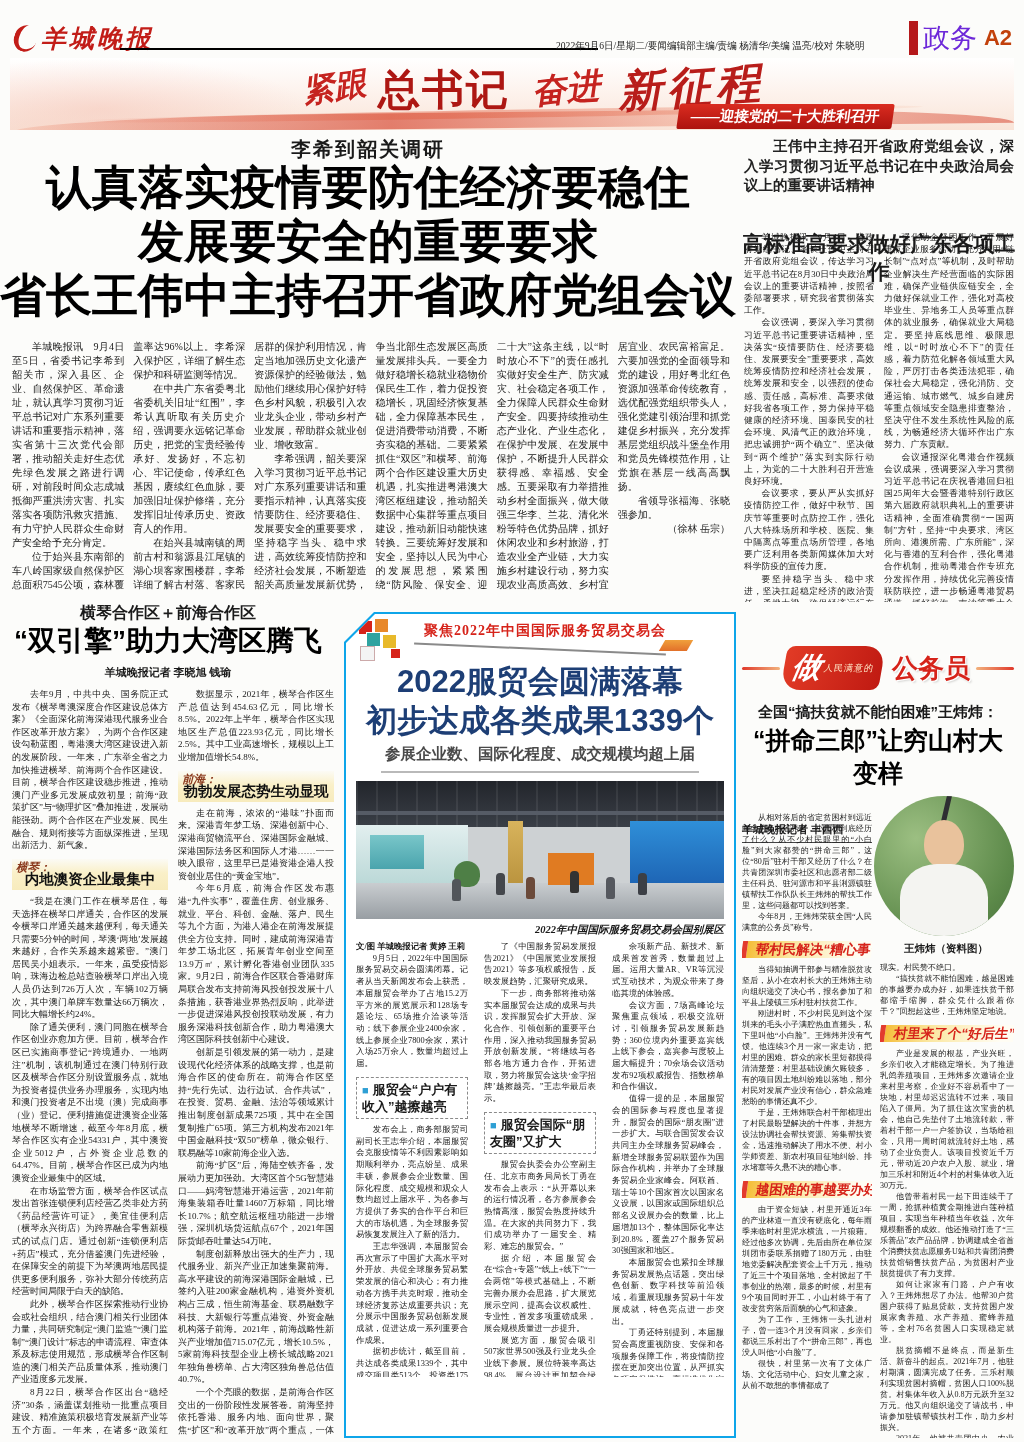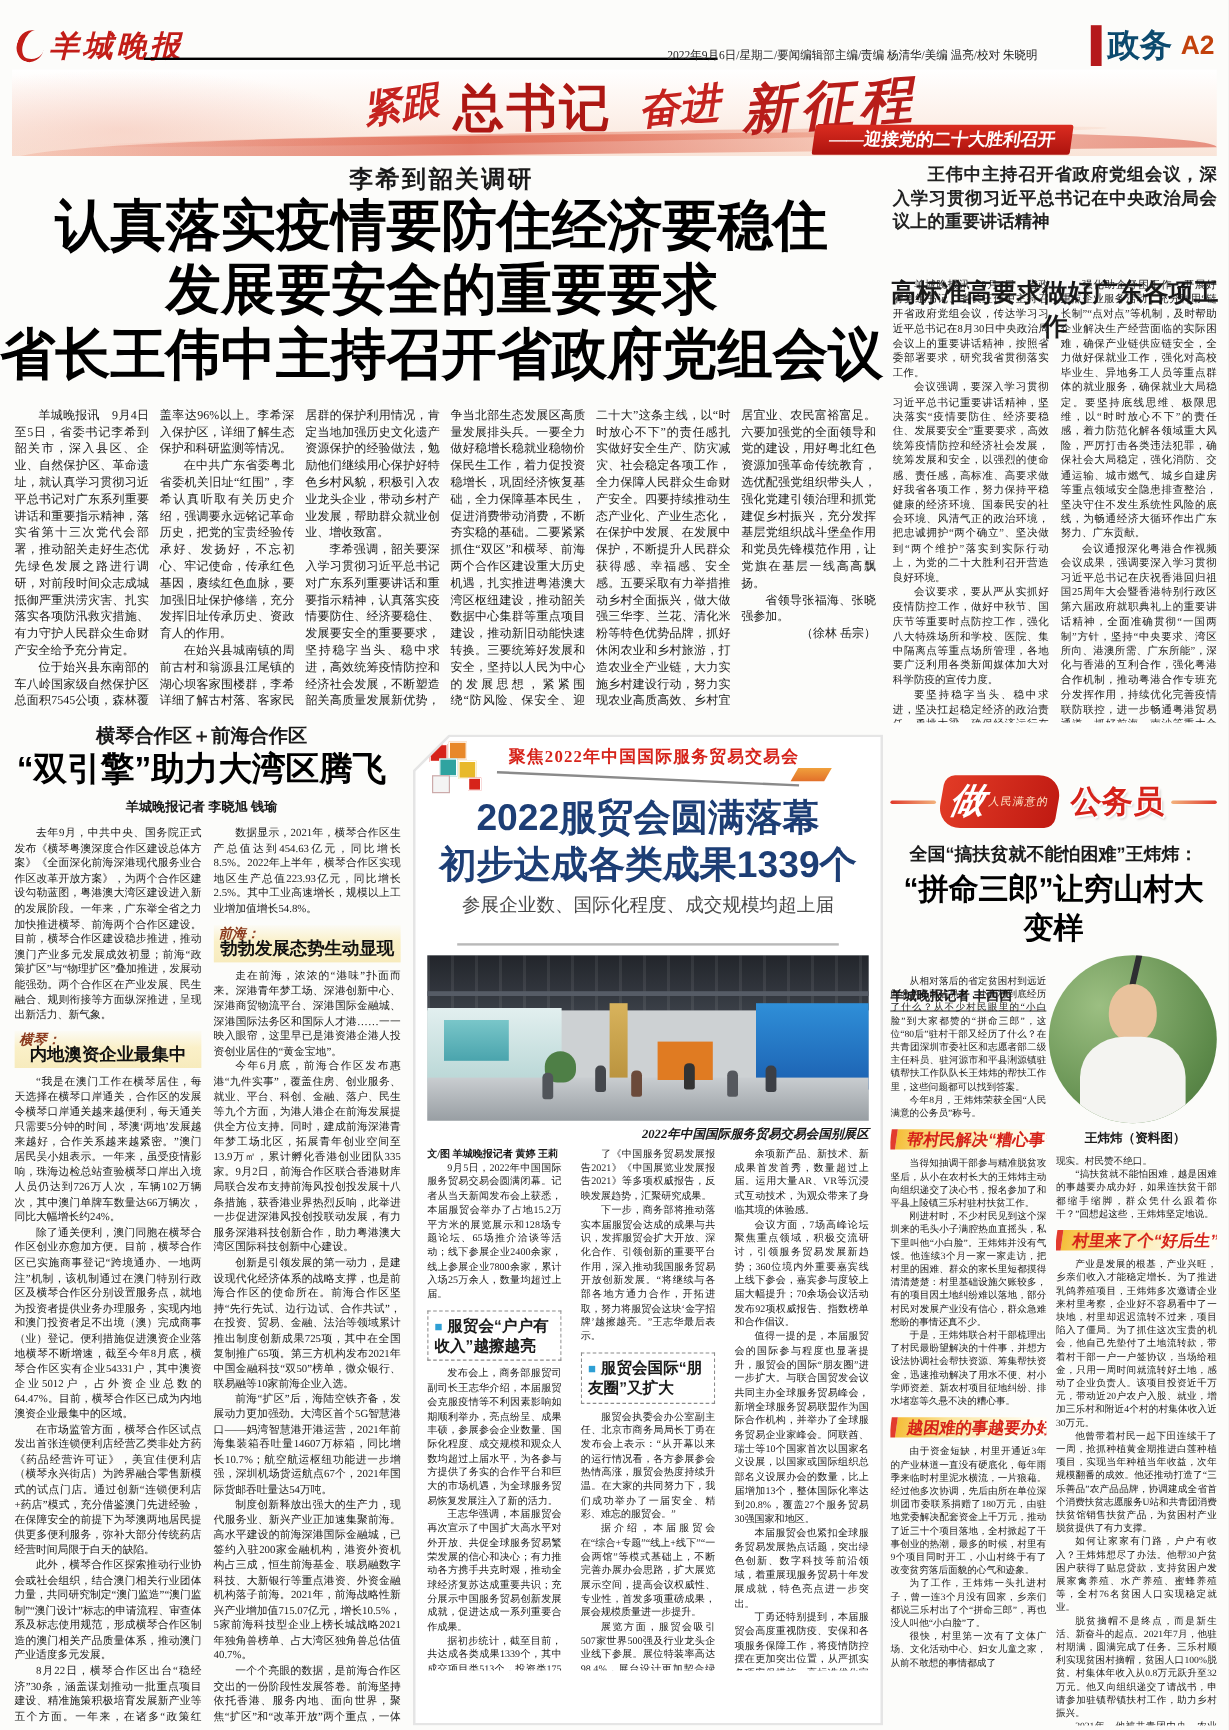"政务" .section-name { color: #0c4a6e -> #6d28d9; font-weight: 700 -> 400 }
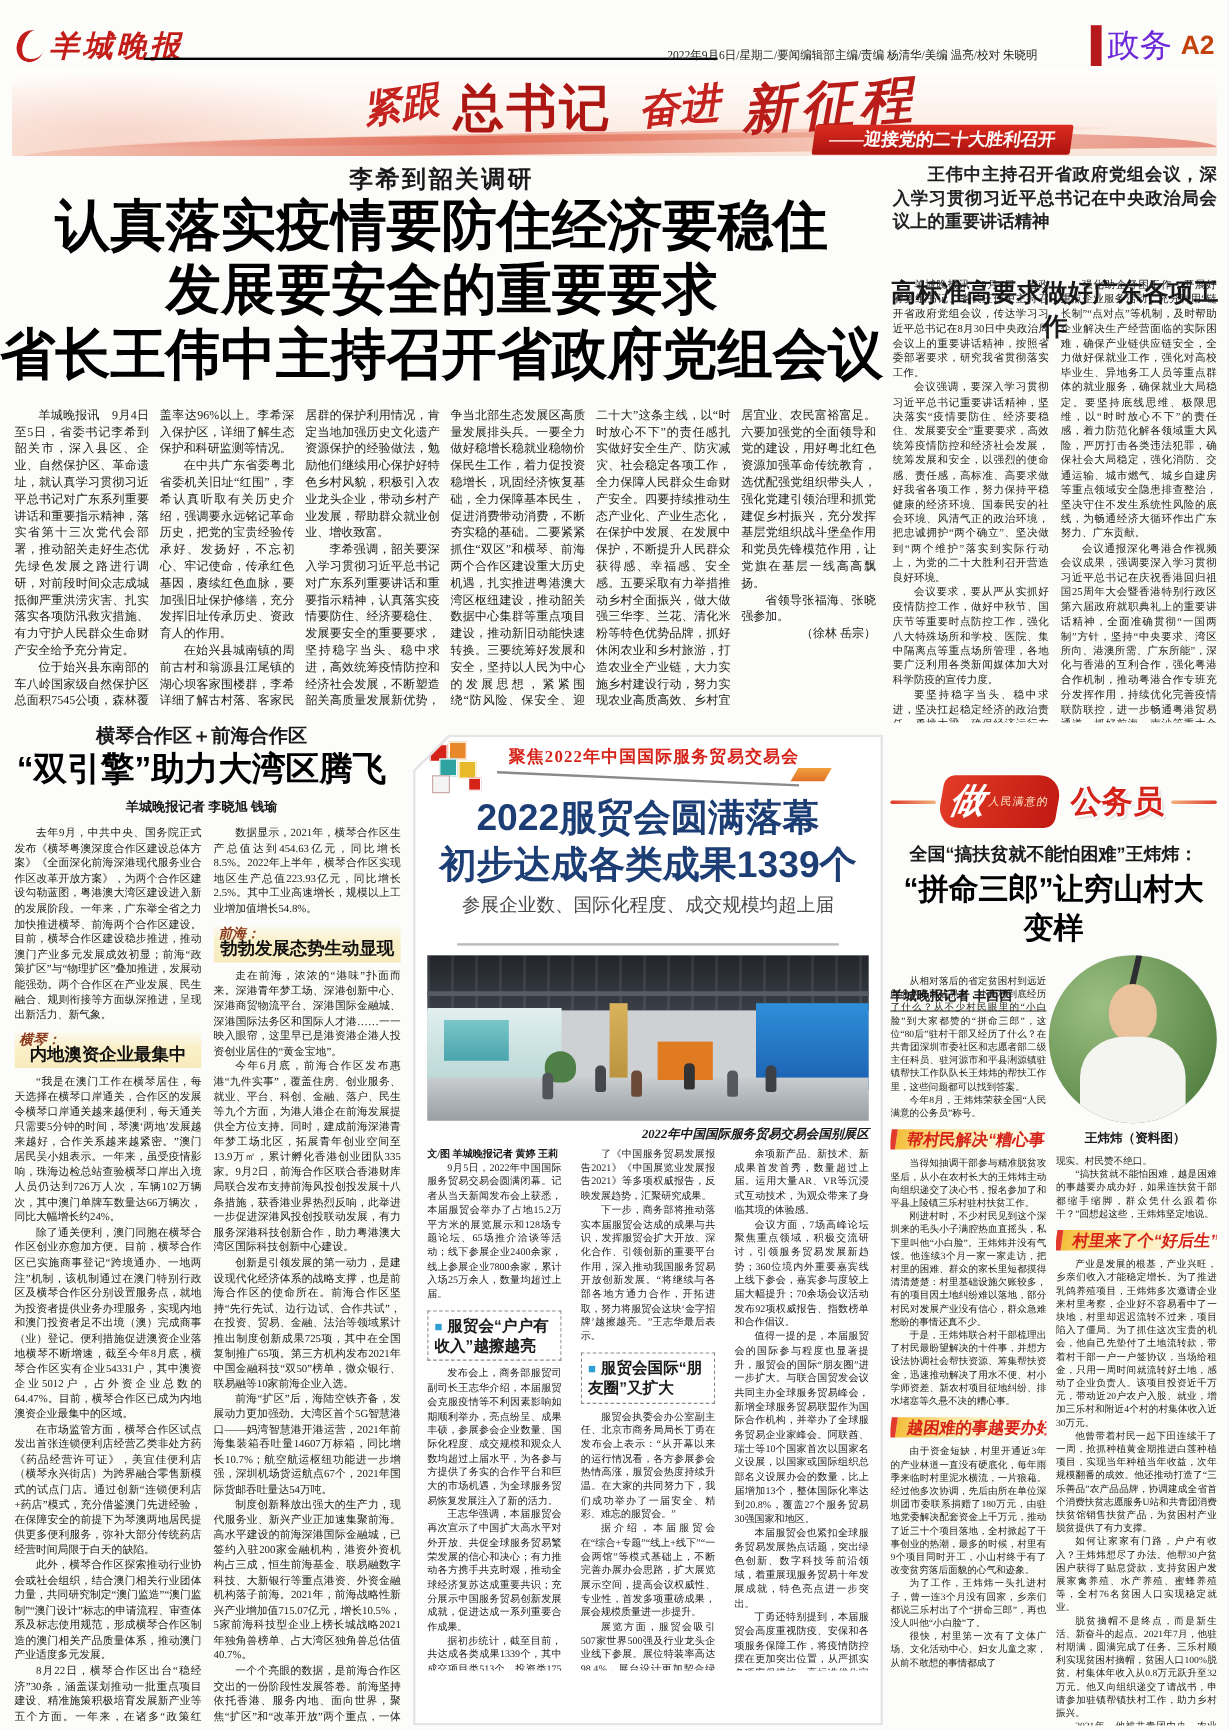"聚焦2022年中国国际服务贸易交易会" .expo-box { background: #e5e5e5 -> #0ea5e9 }
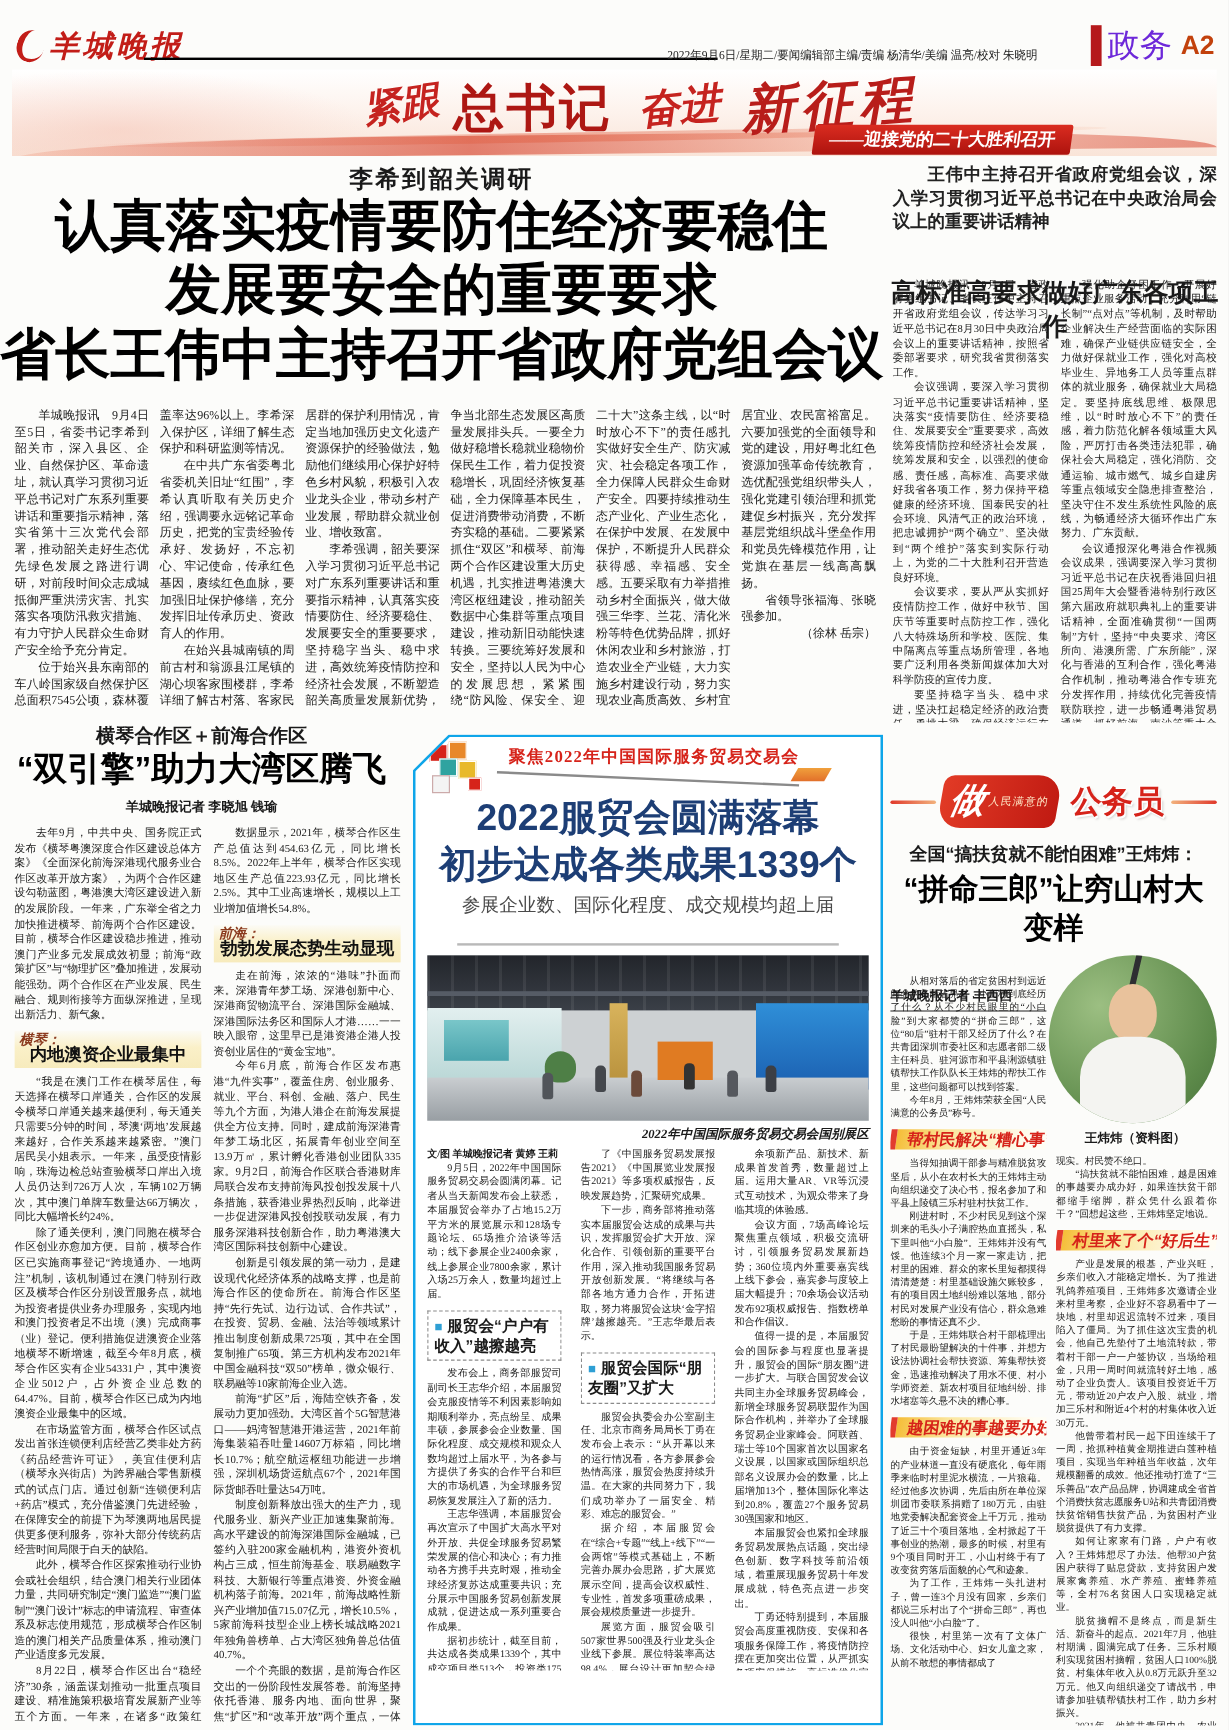"参展企业数、国际化程度、成交规模均超上届" .expo-deck { font-weight: 400 -> 700; padding: 0 4px 21px -> 0 4px 6px }
